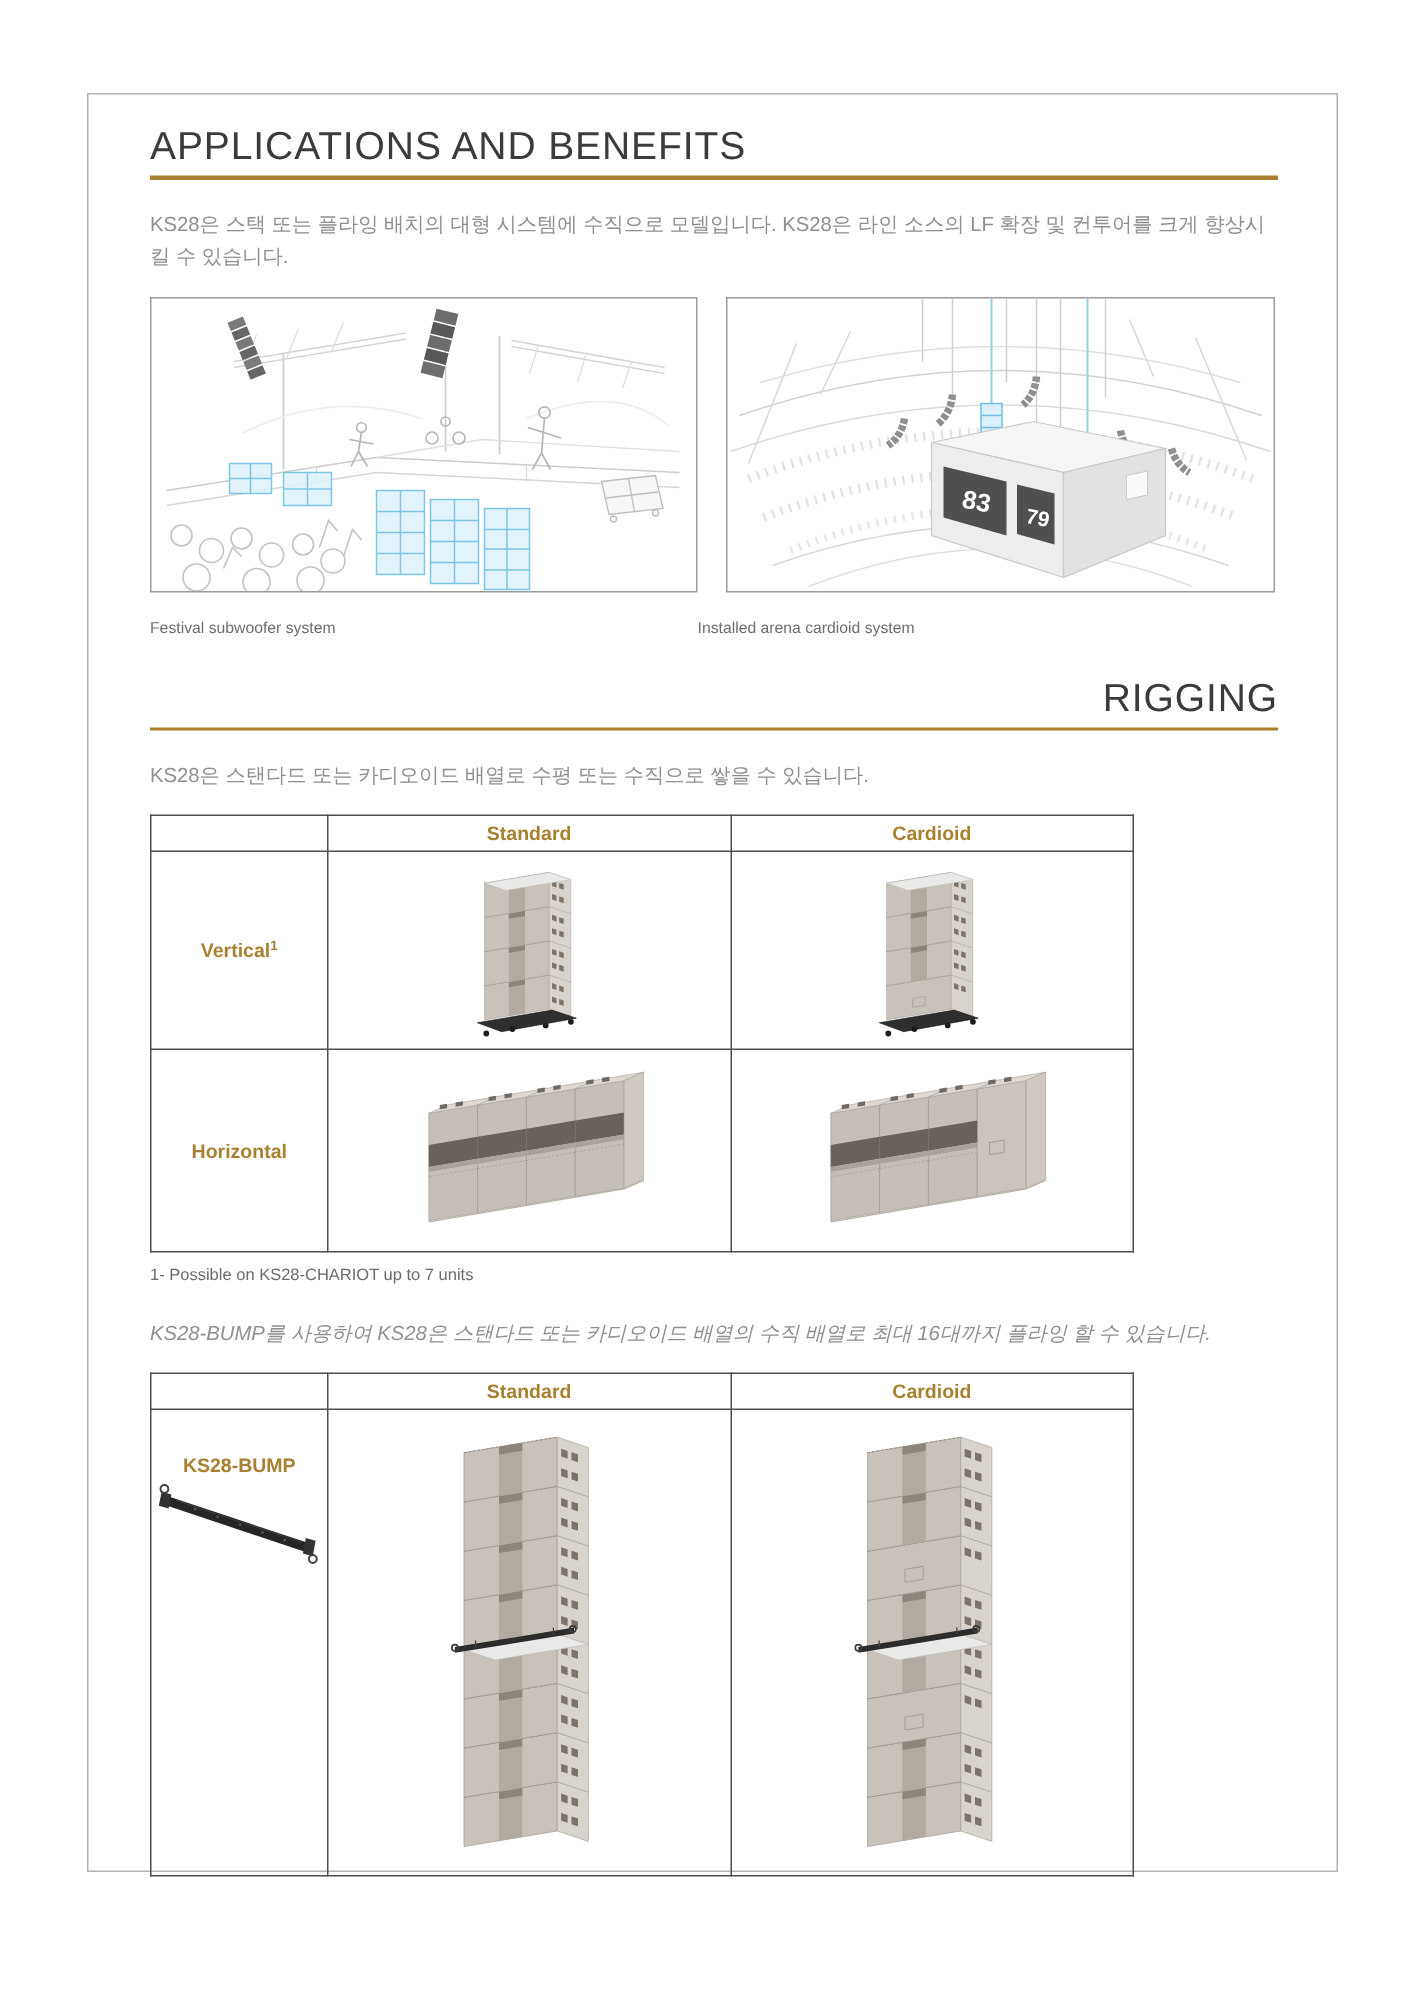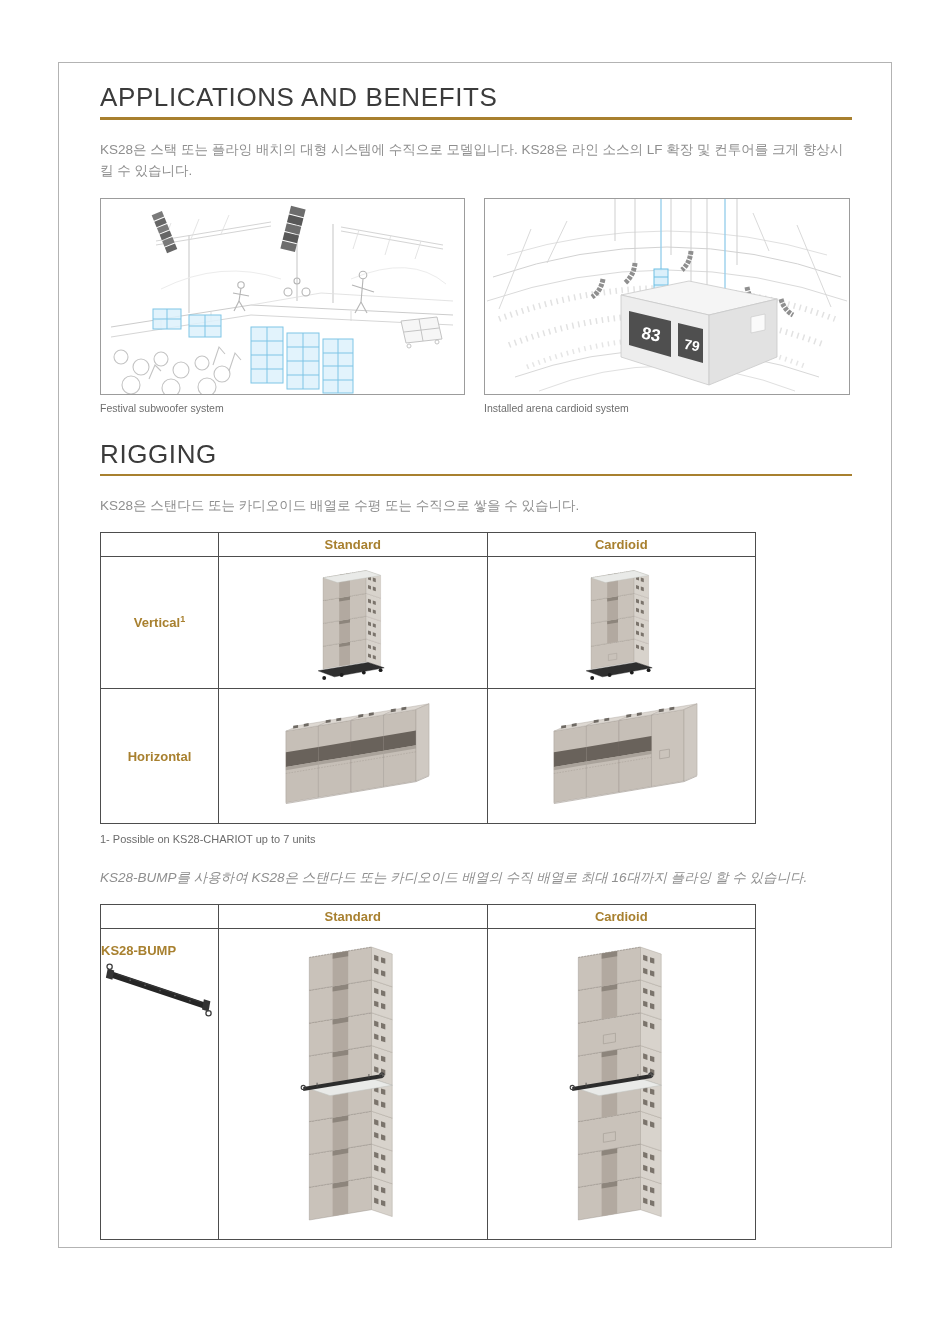"Festival subwoofer system" .captions { gap: 19px -> none; margin-top: 7px -> 18px }
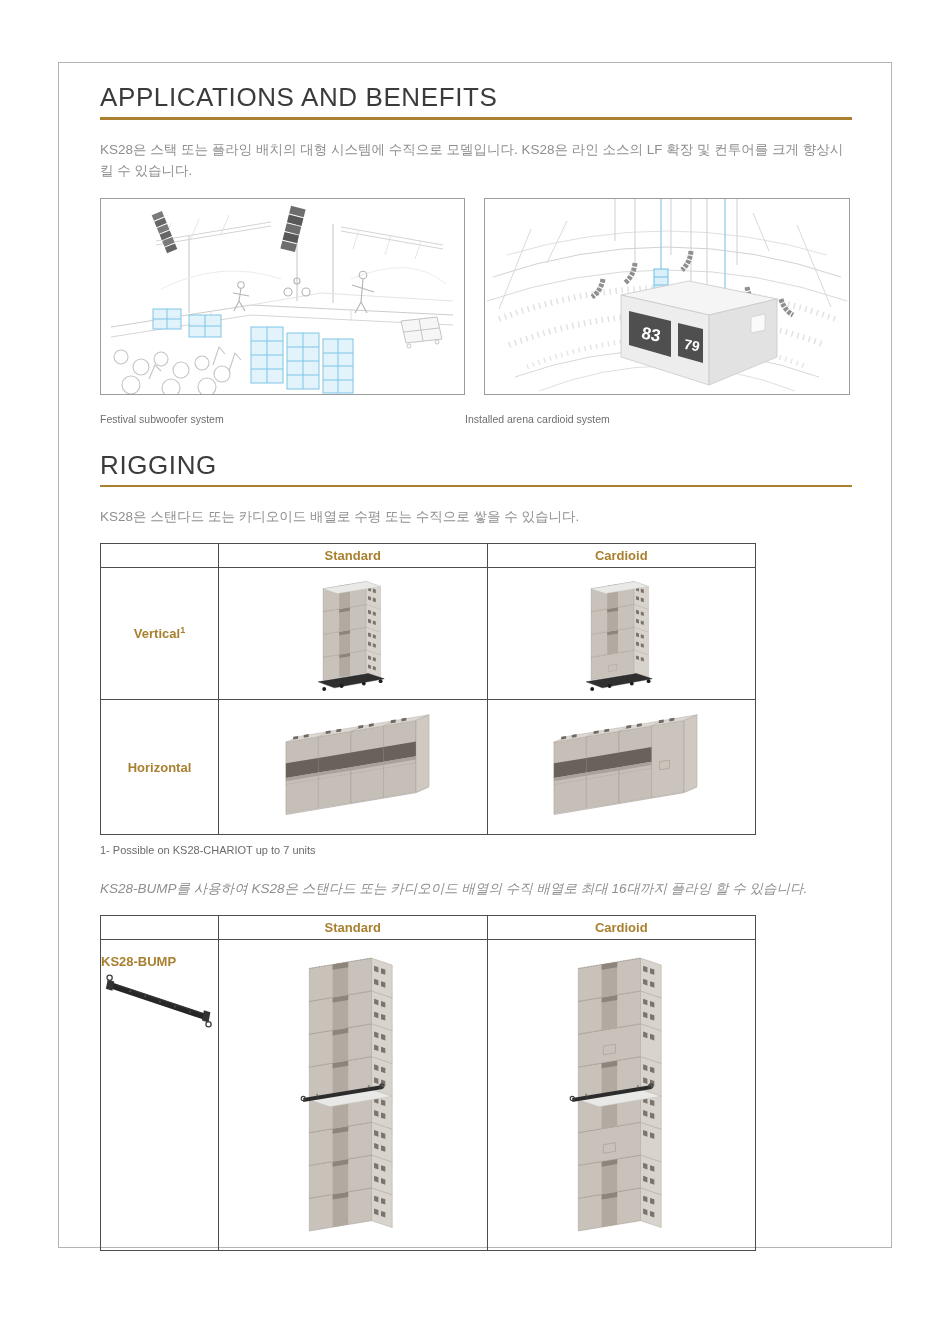"RIGGING" .sec2 { text-align: none -> right }
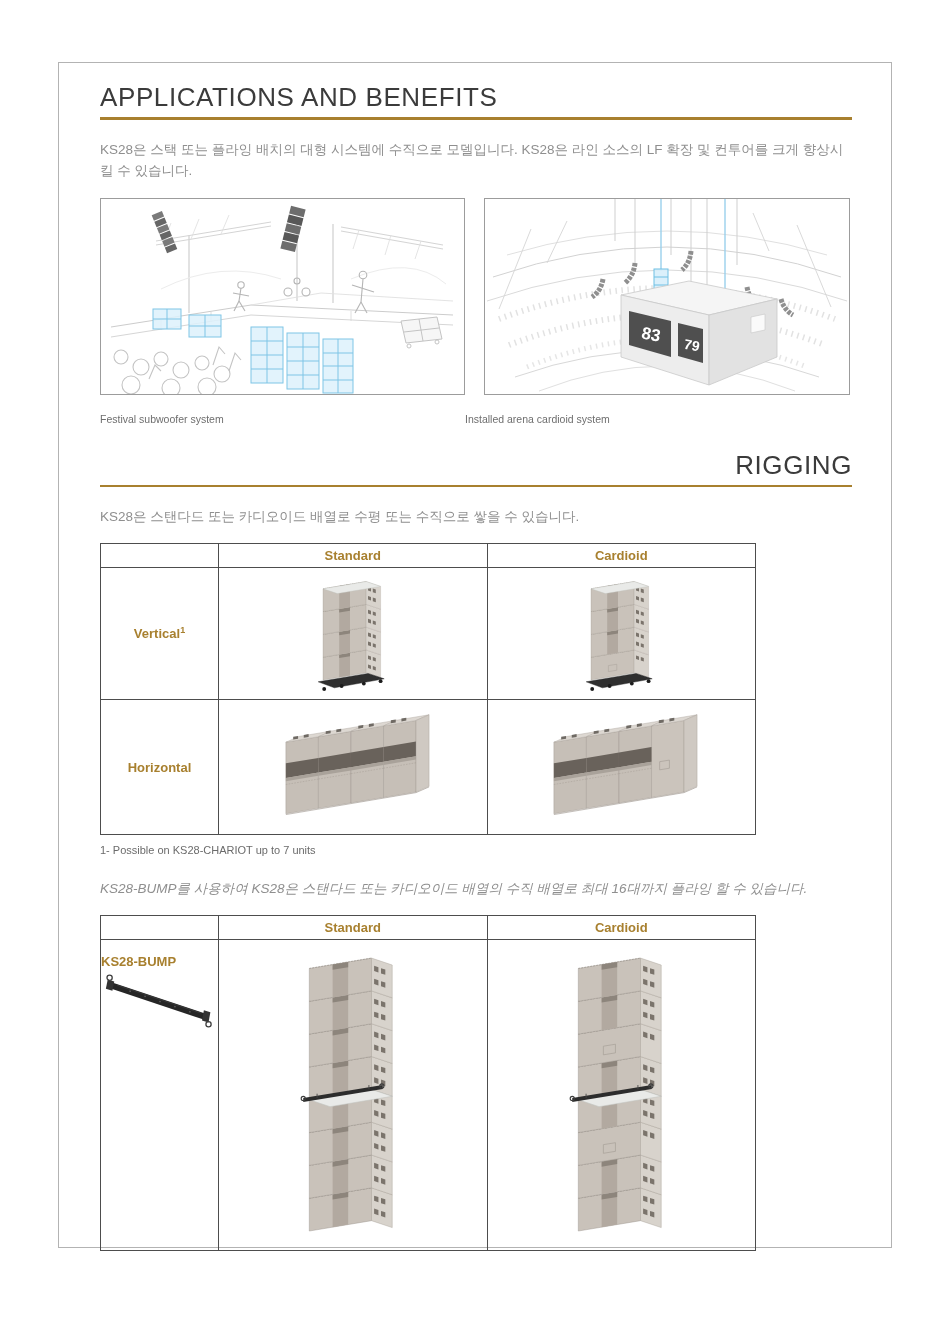"KS28-BUMP" .bump-label { margin-top: 14px -> 29px; text-align: left -> center }
